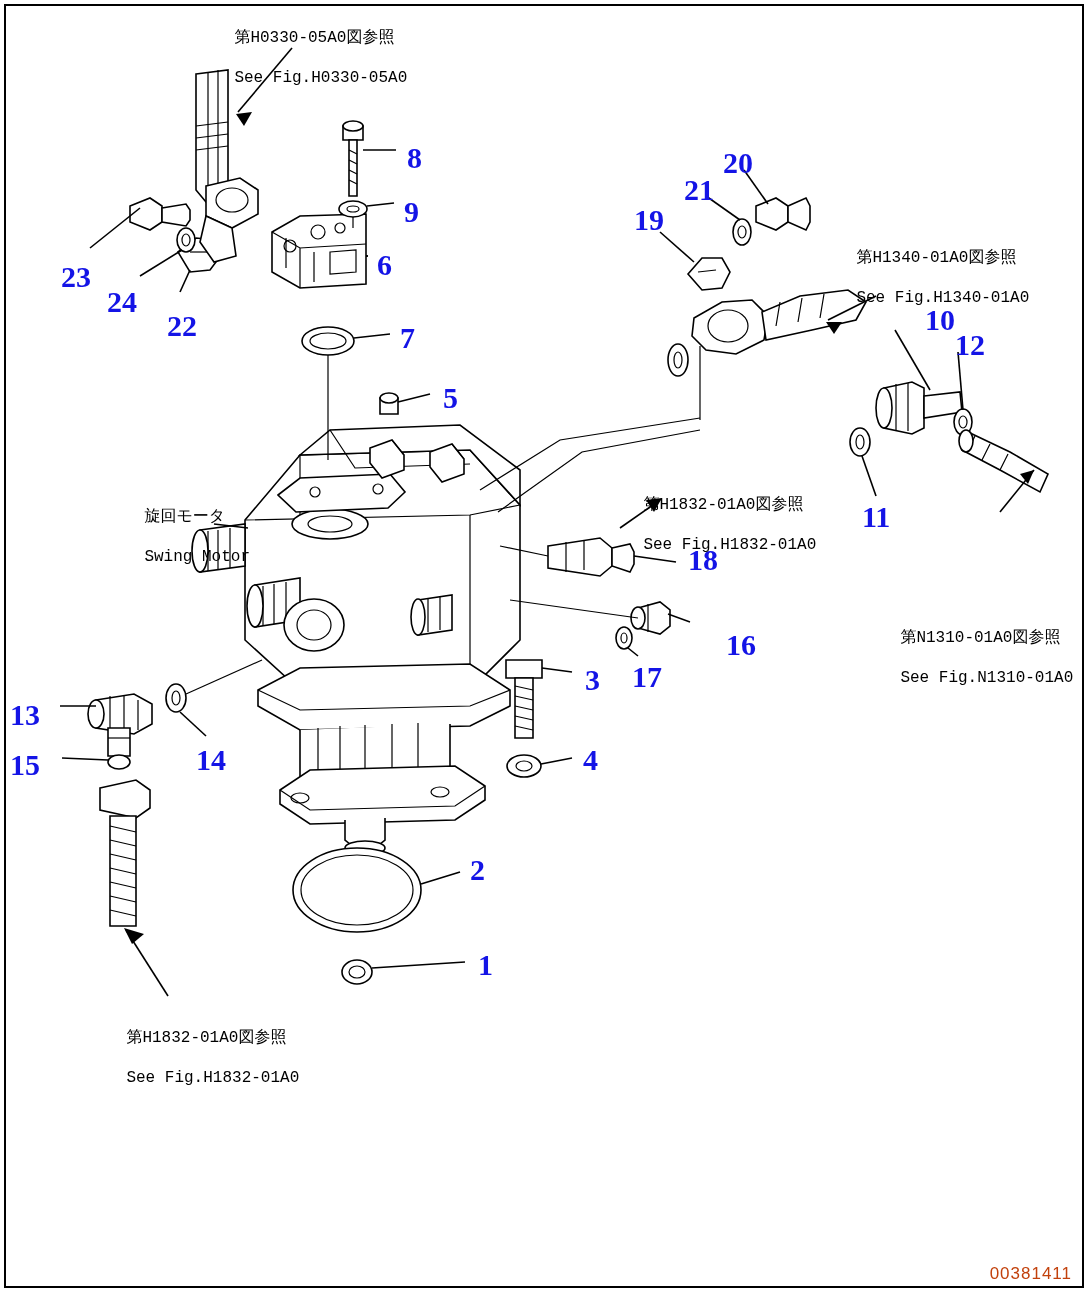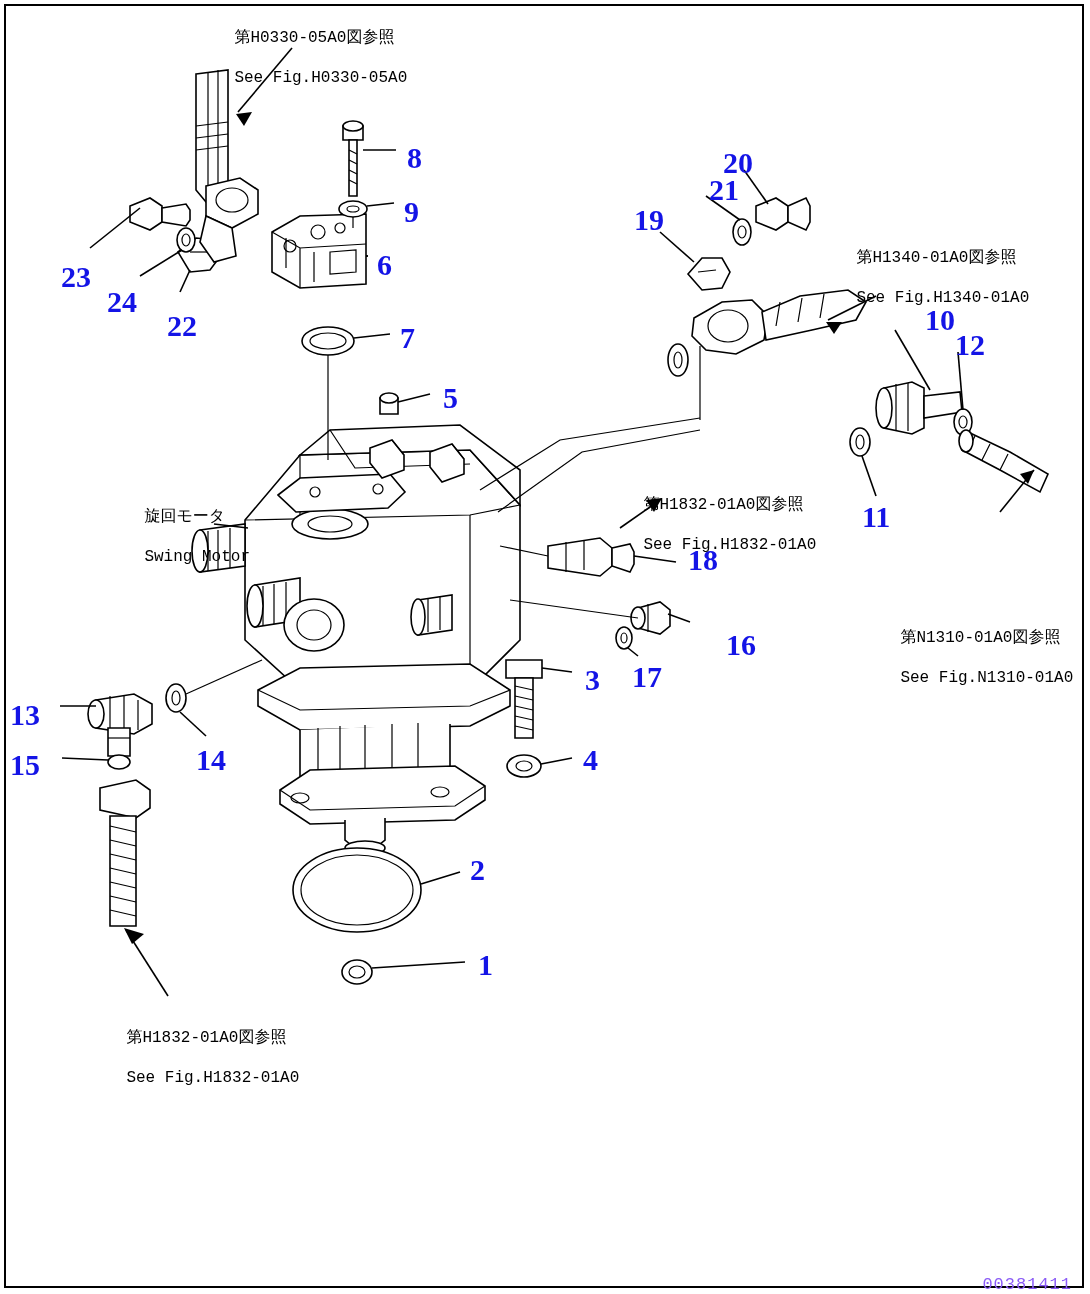"21" div.callout { left: 709px -> 684px }
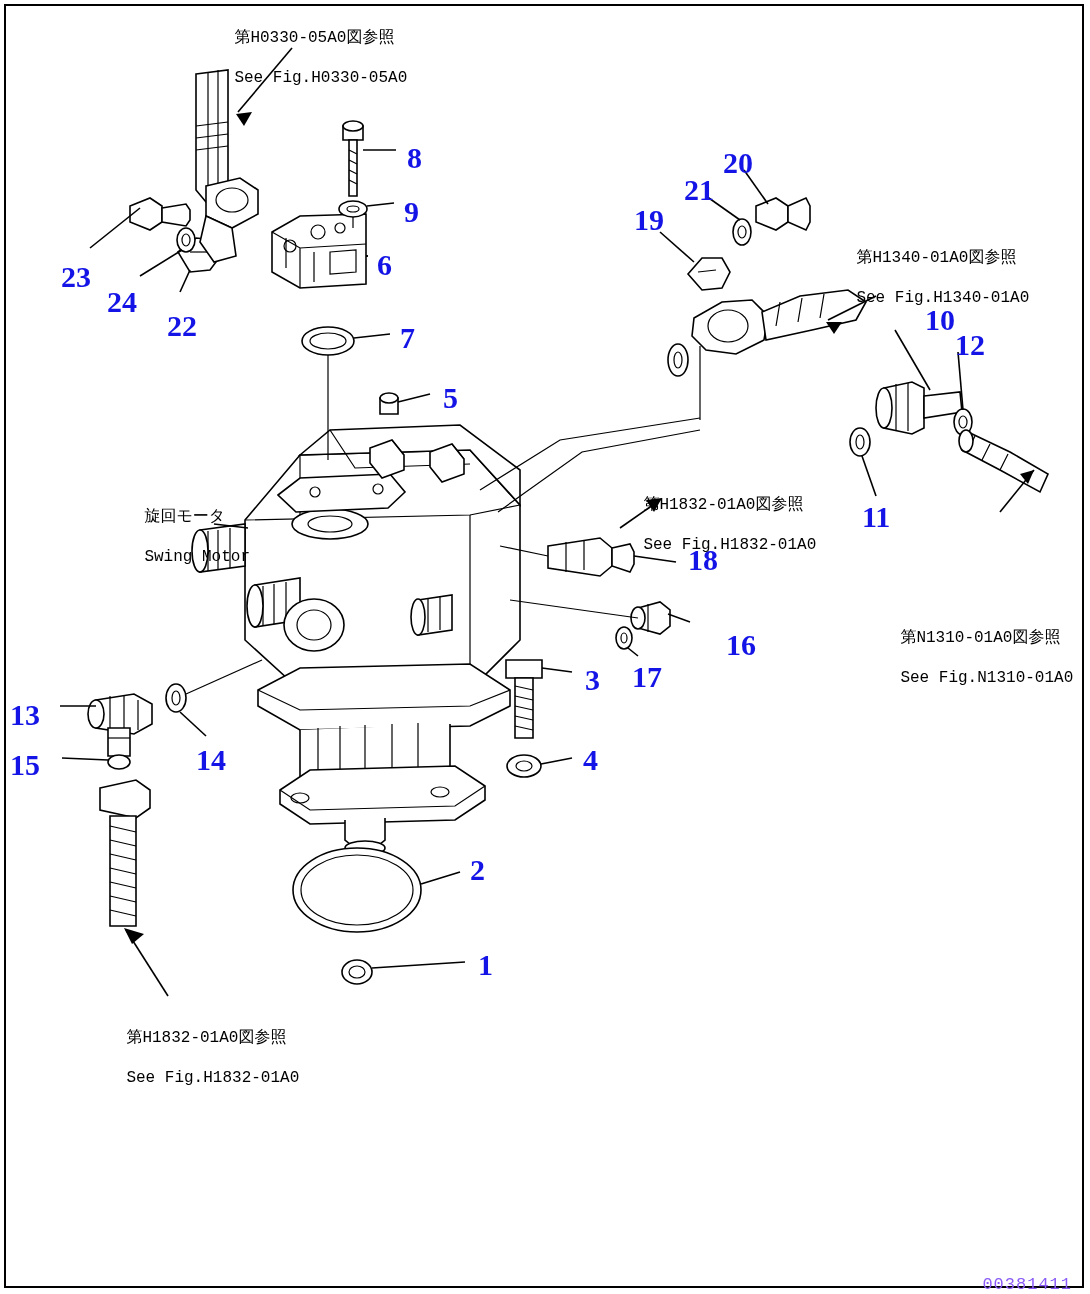"00381411" .docid { bottom: 0 -> 10px; color: #8b5cf6 -> #c2410c; font-family: Liberation Mono, monospace -> Liberation Sans, sans-serif }
